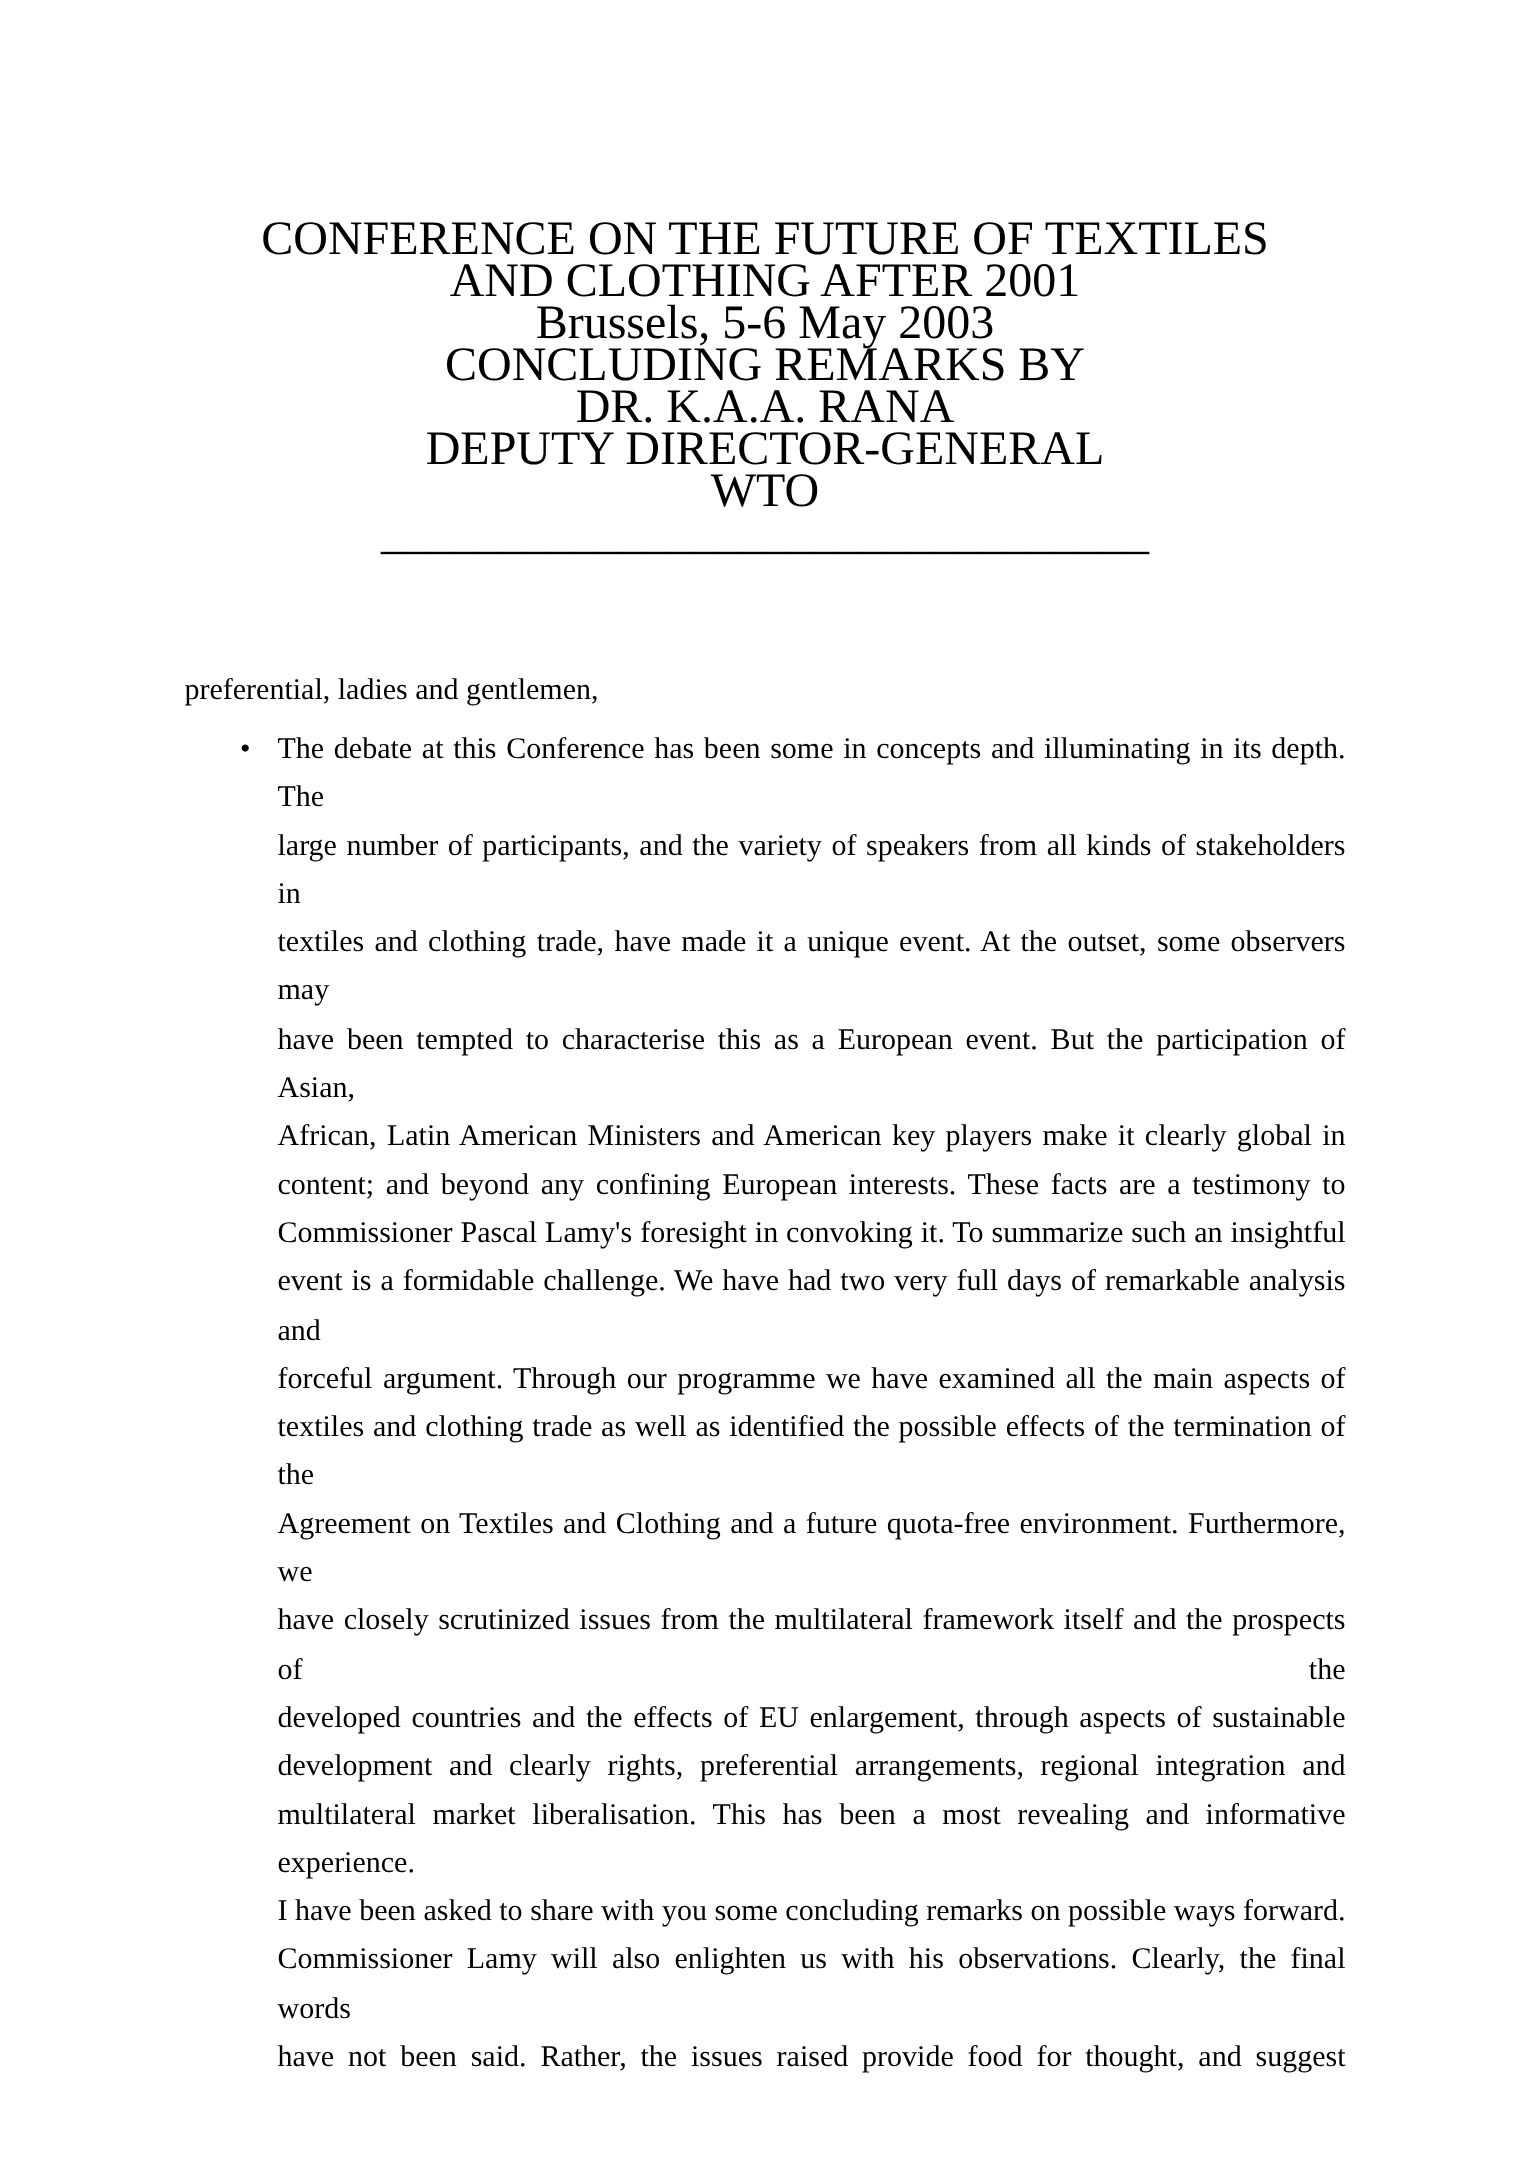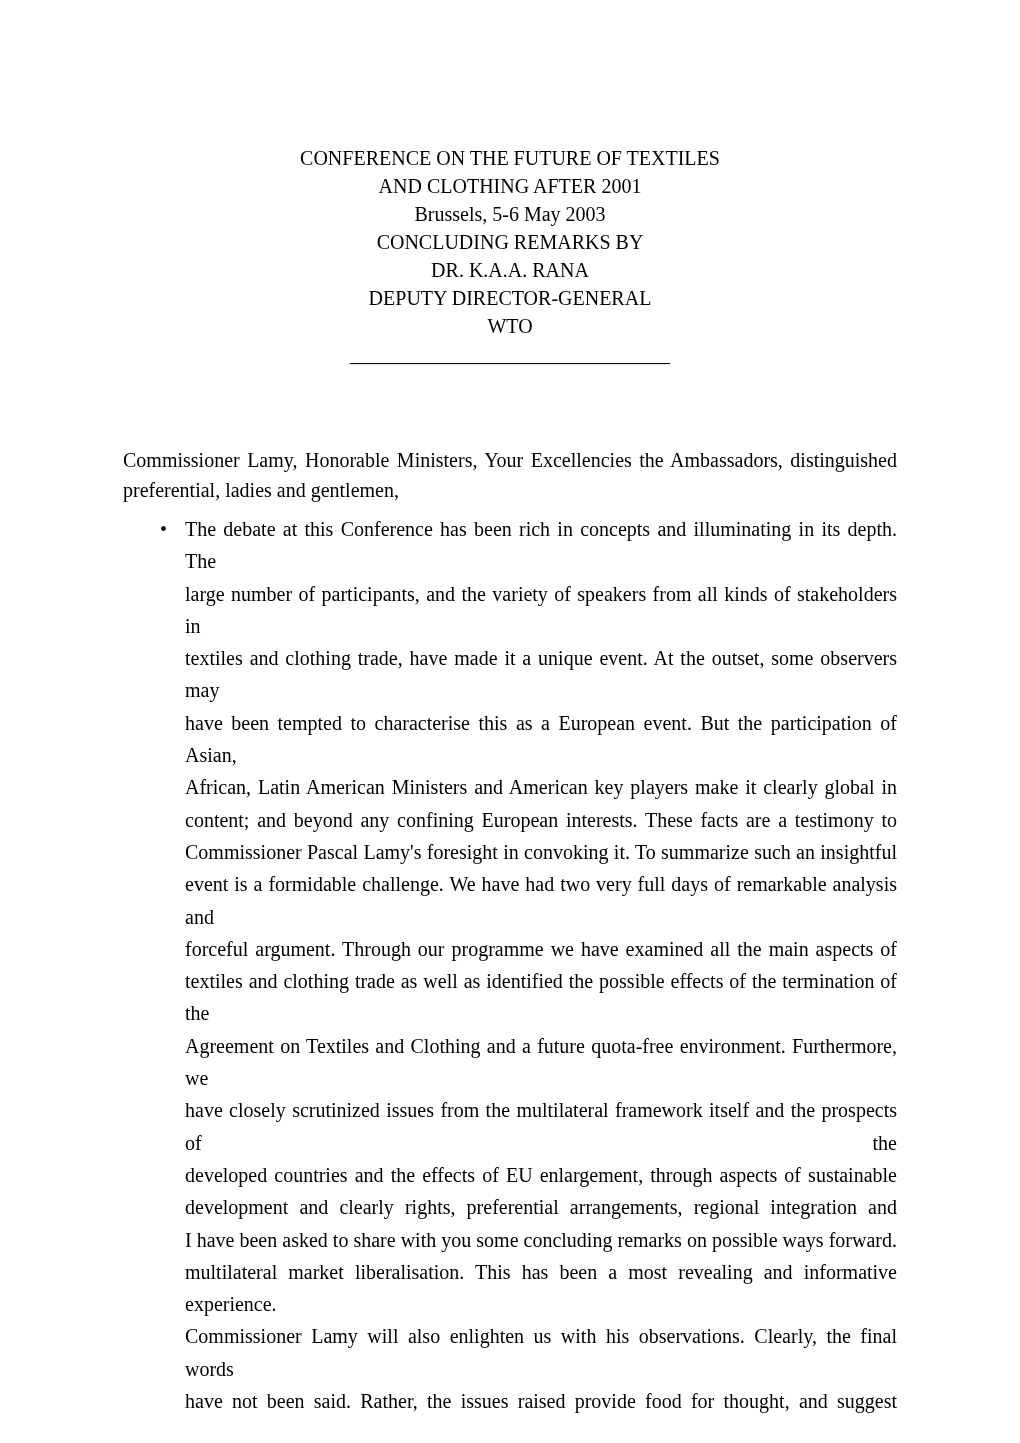"CONFERENCE ON THE FUTURE OF" .heading { font-size: 20px -> 32px }
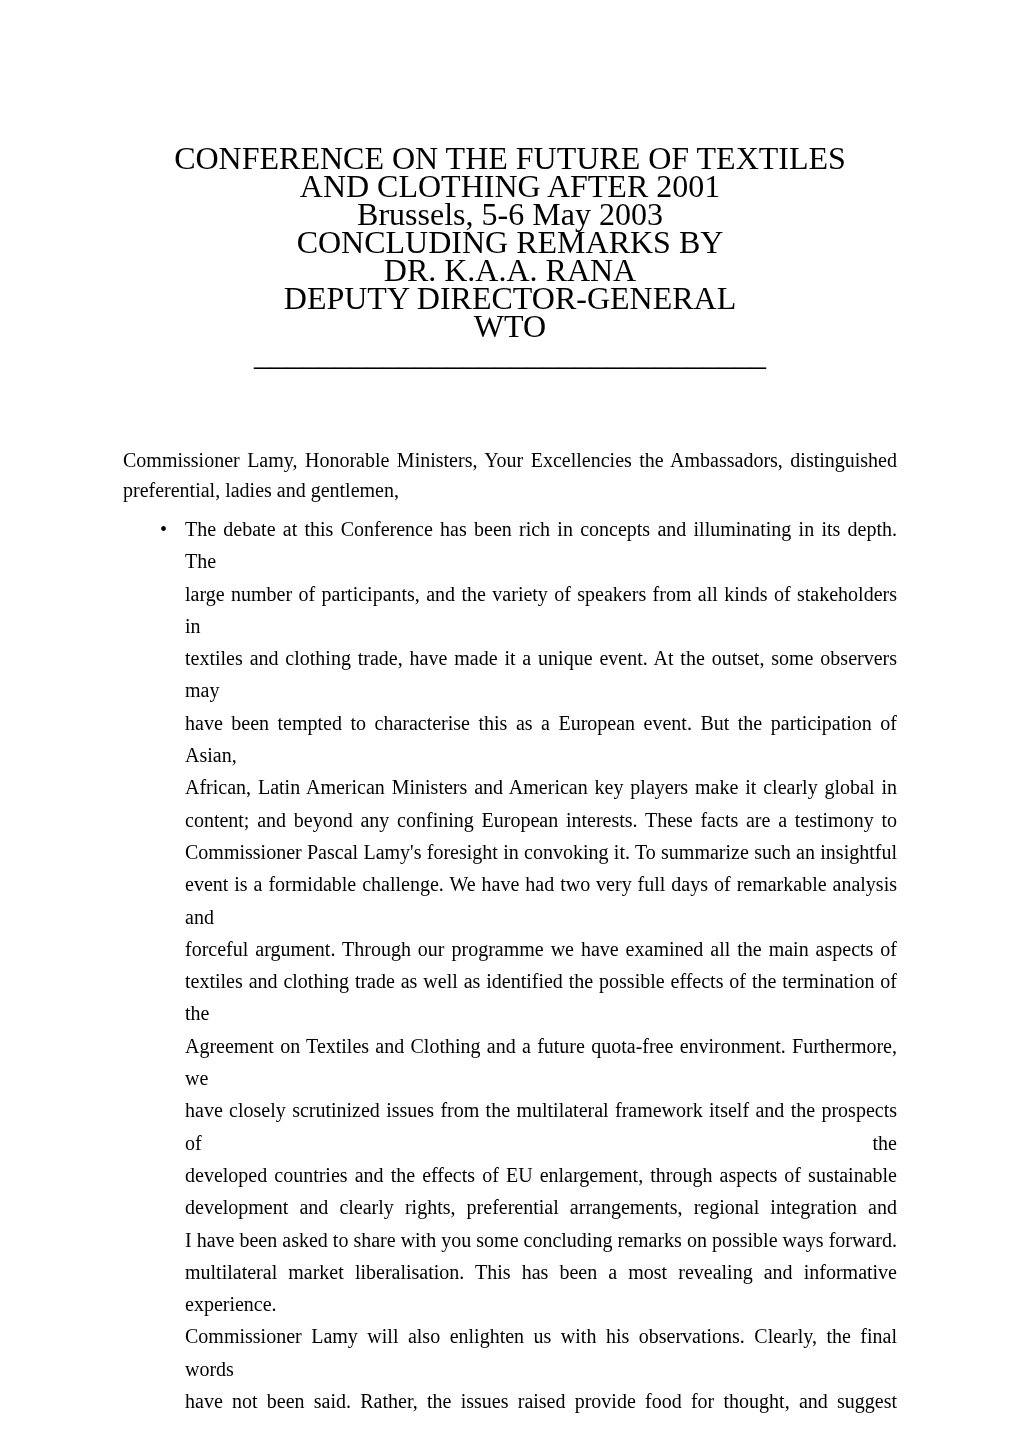"Commissioner Lamy, Honorable Ministers," div.tline { html: <div>Commissioner Lamy, Honorable Ministers, Your Excellencies the Ambassadors, distinguished</div> -> none }
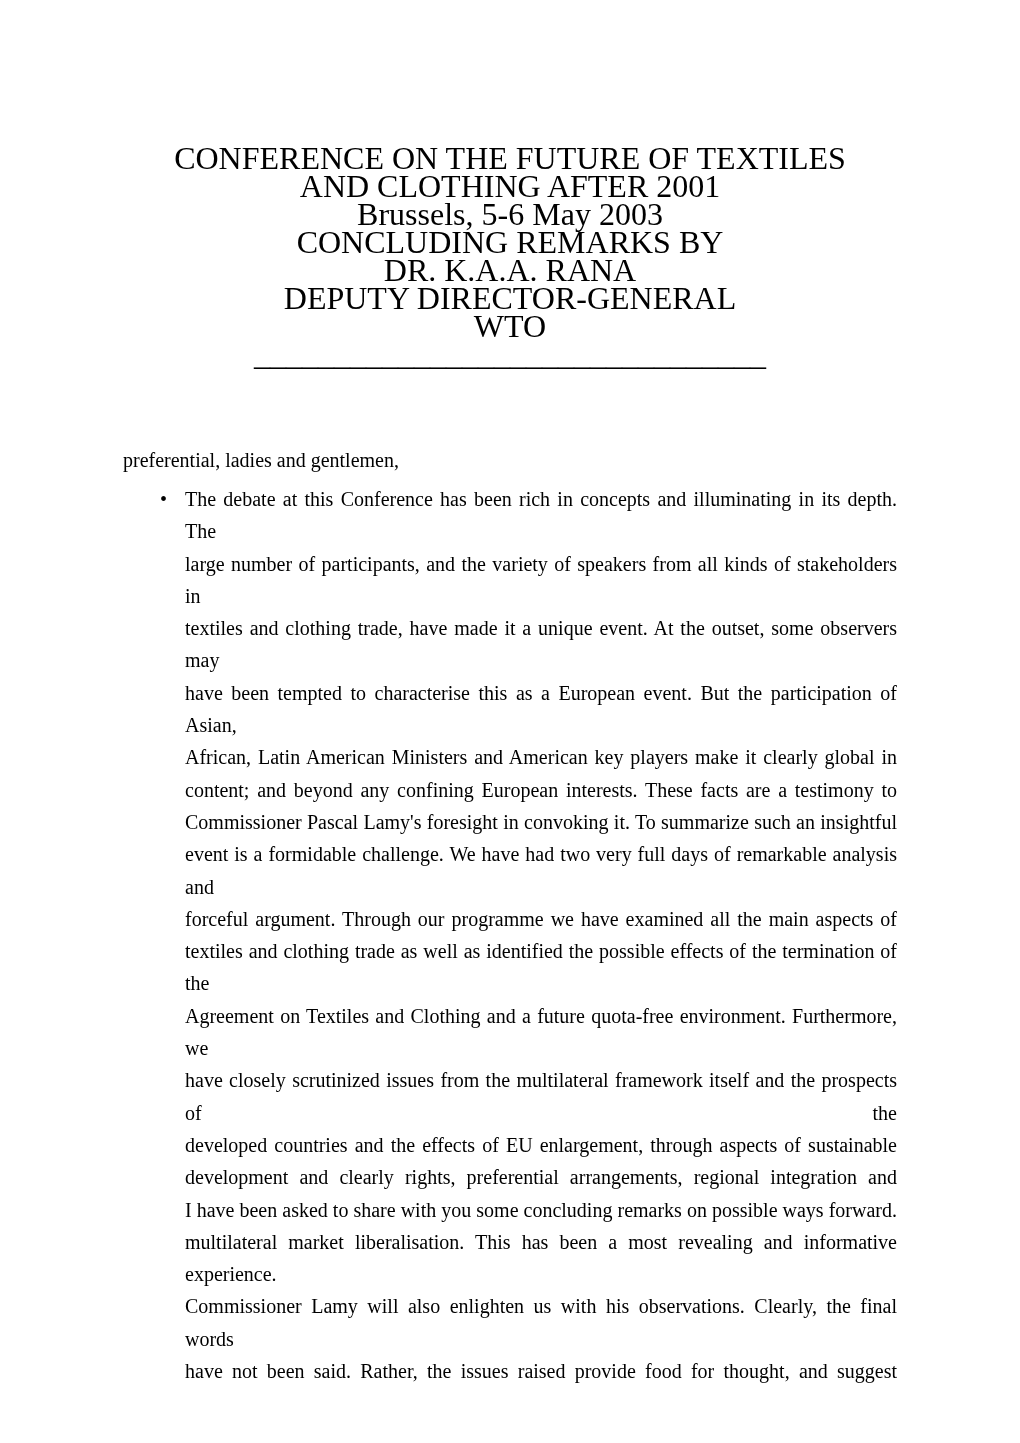"The debate at this Conference" div.tline { text: rich -> some }
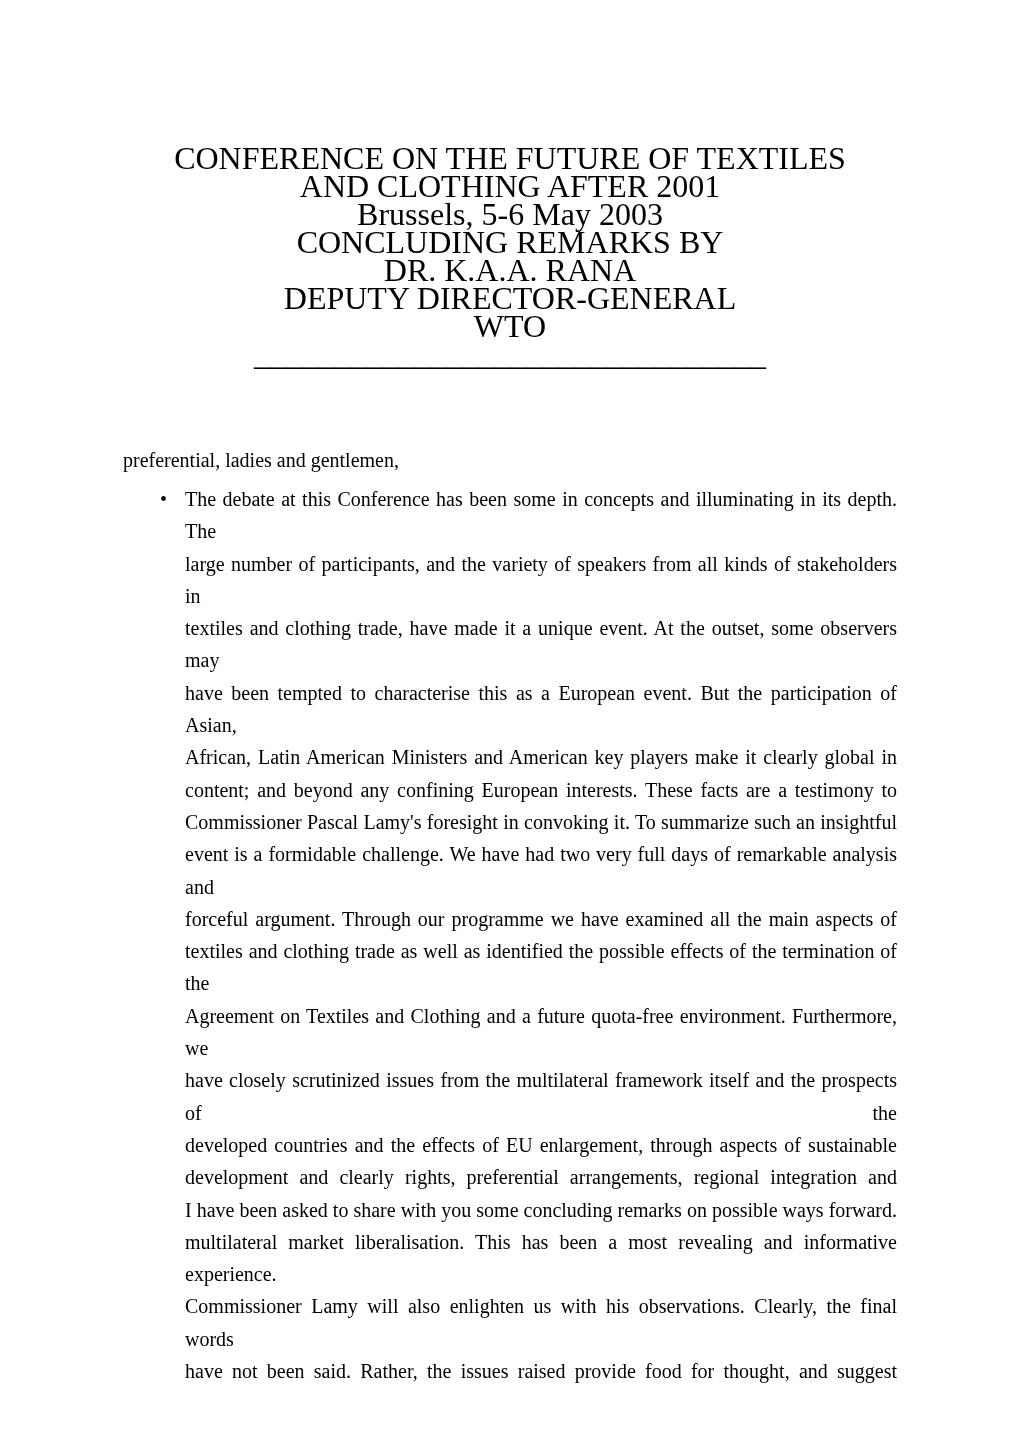"I have been asked to" div.tline { order: before "multilateral market liberalisation. This" -> after "multilateral market liberalisation. This" }
